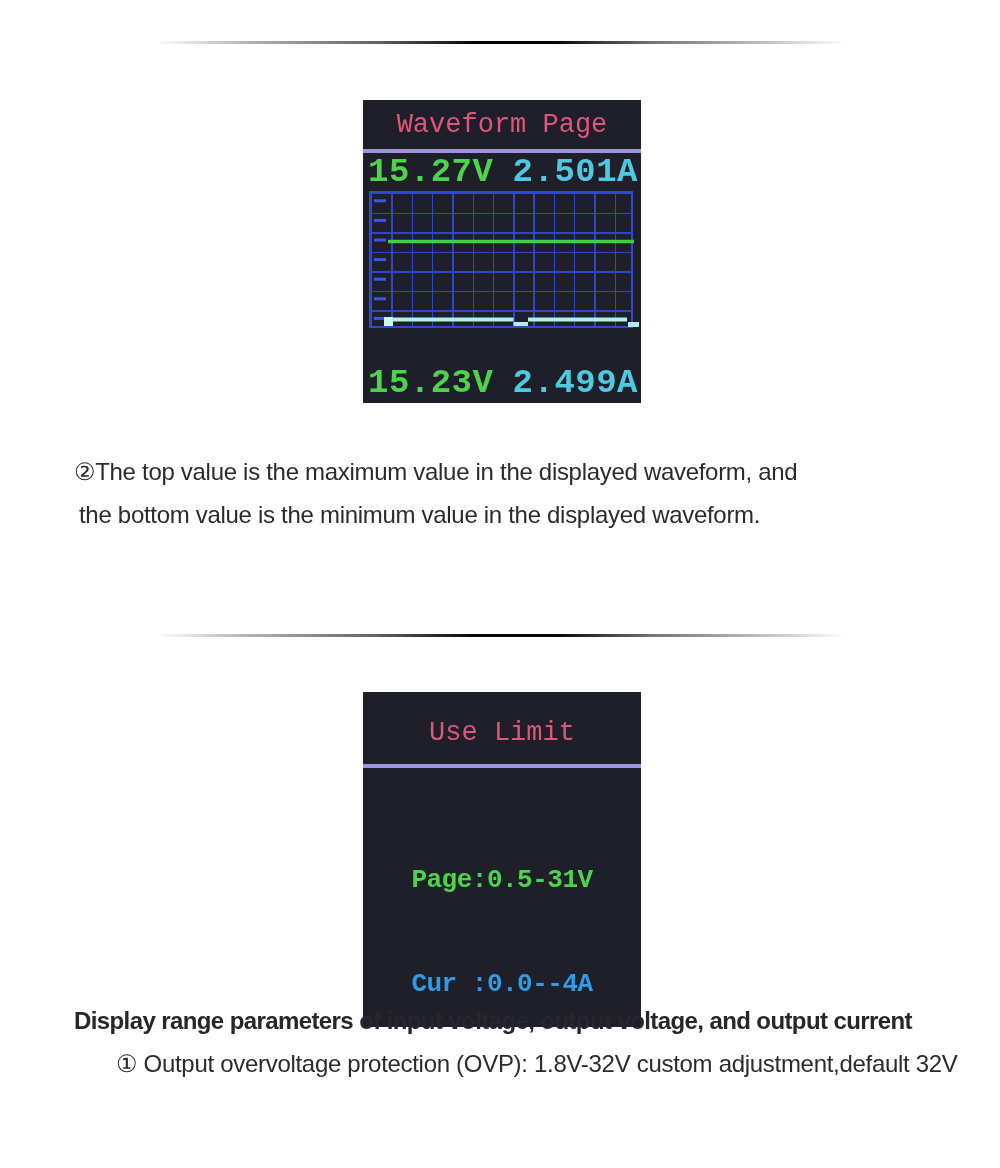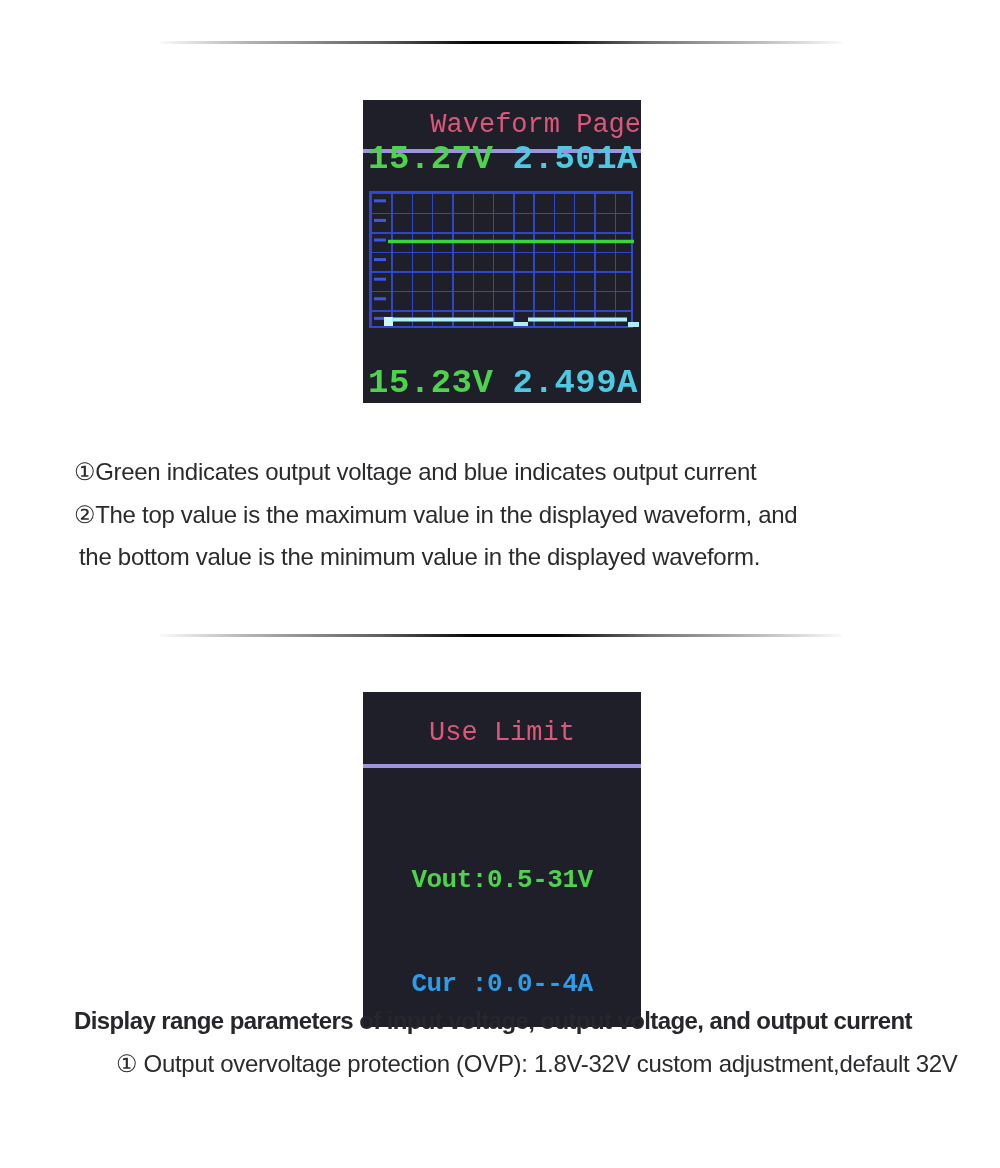"Waveform Page" .screen1 .scr-title { text-align: right -> none }
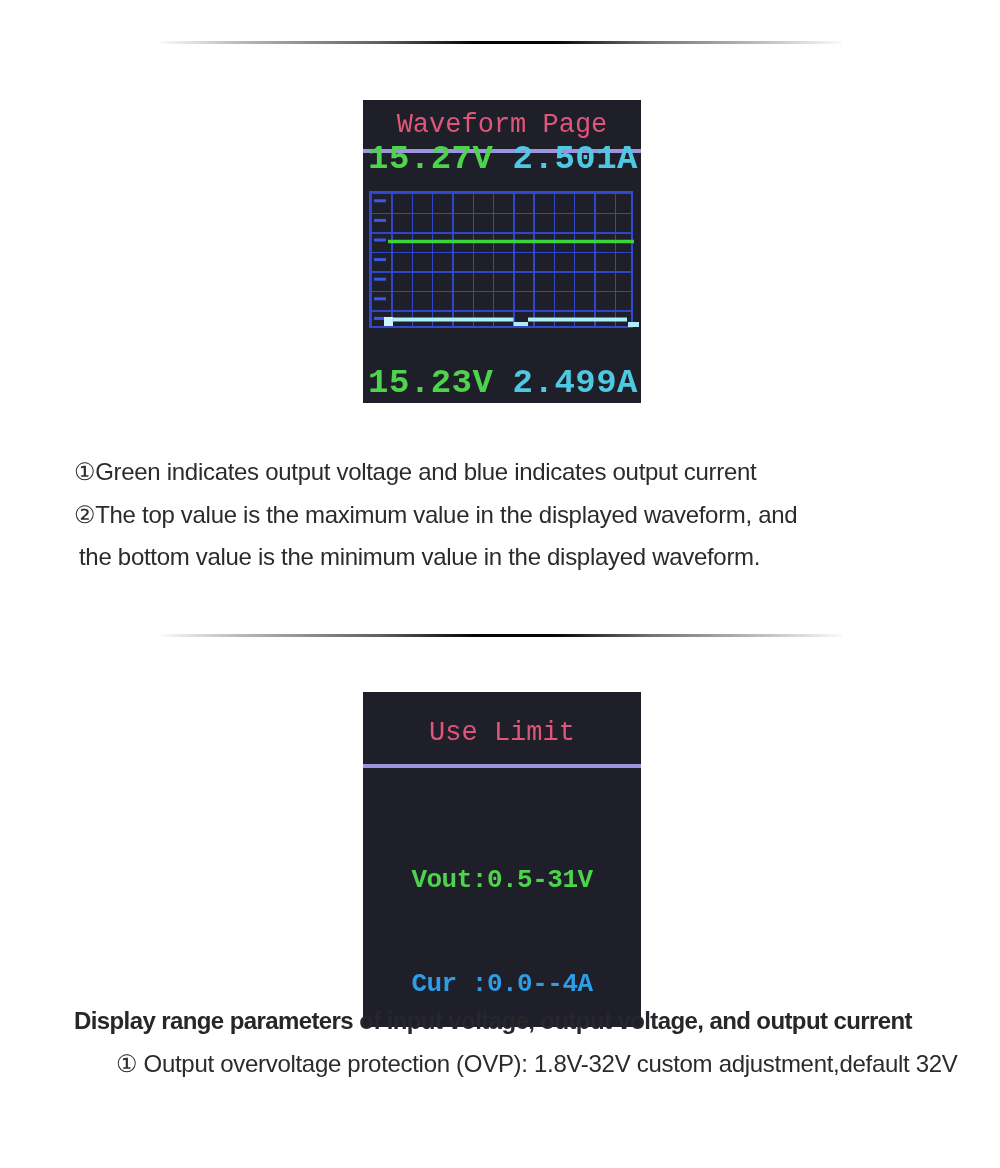"15.27V" .vals-top { top: 42px -> 55px }
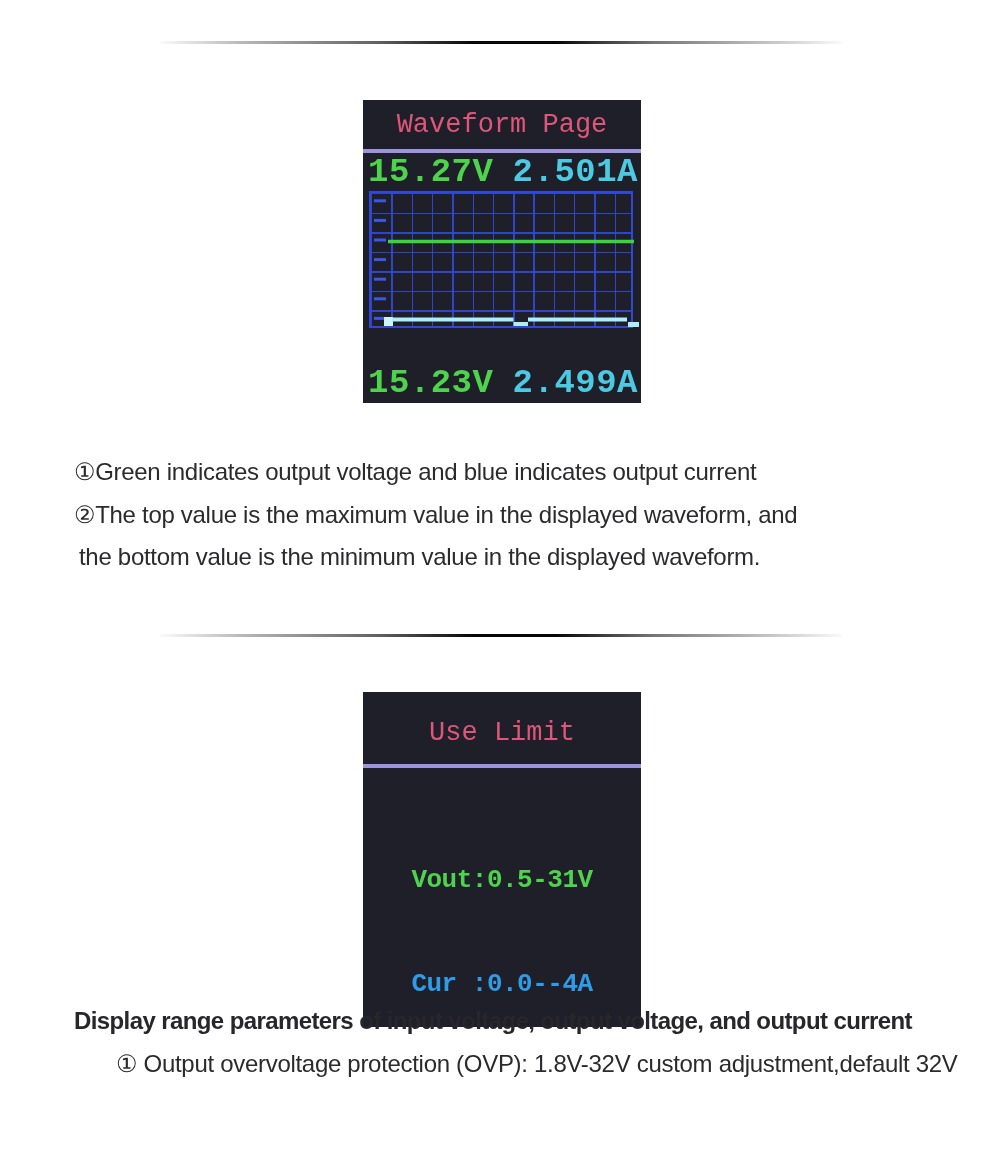"①Green indicates output voltage and" div { html: <div>①Green indicates output voltage and blue indicates output current</div> -> none }
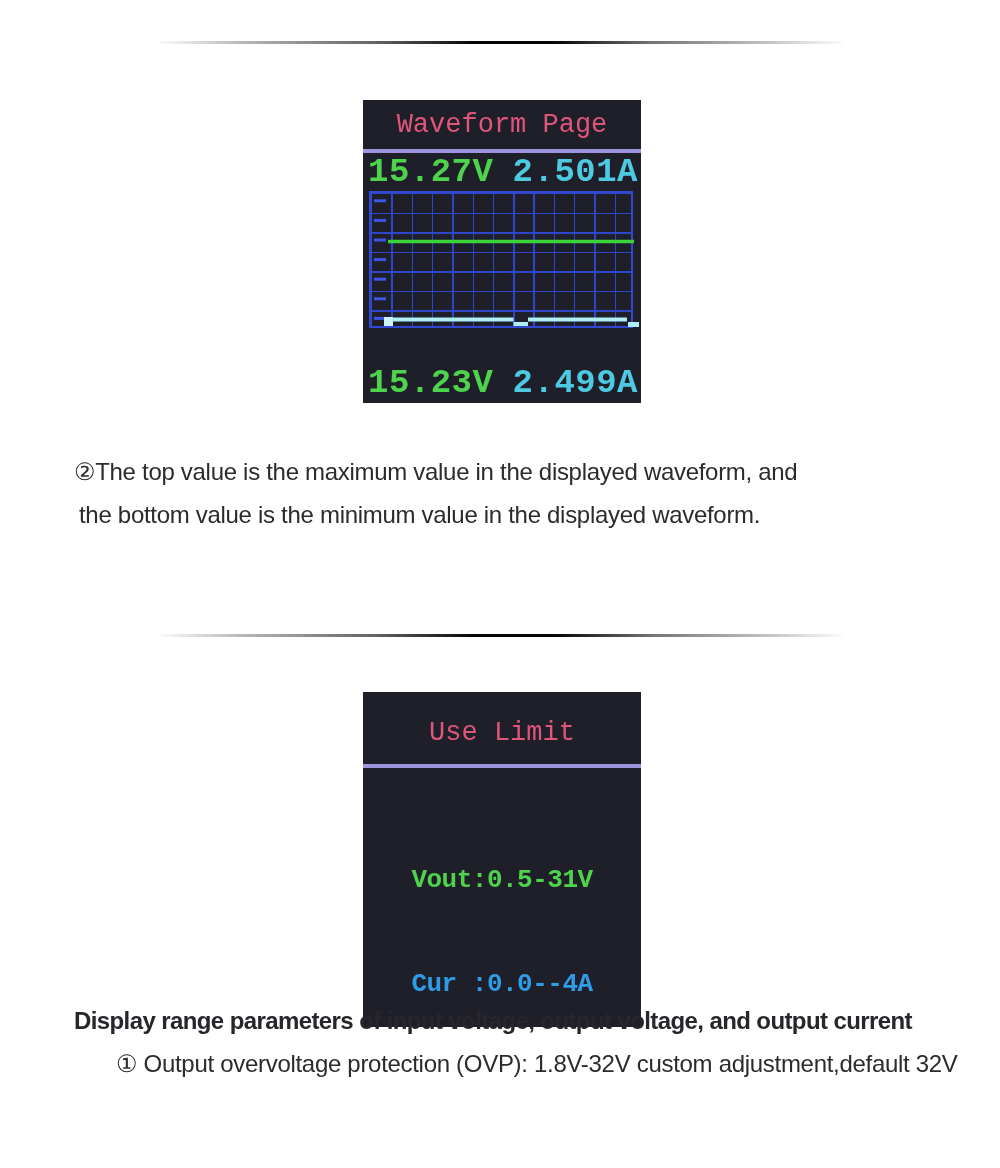"Vout:0.5-31V" div.green { text: Vout:0.5-31V -> Page:0.5-31V }
